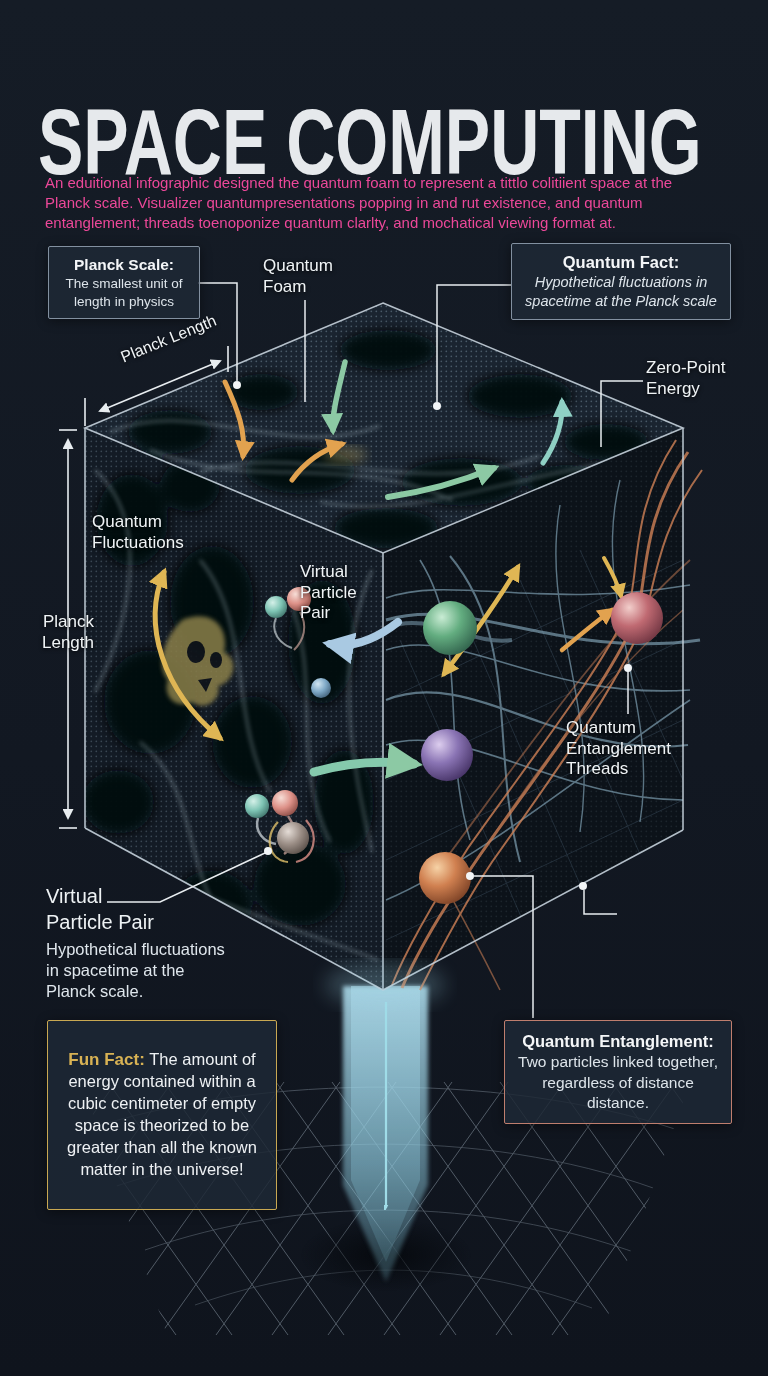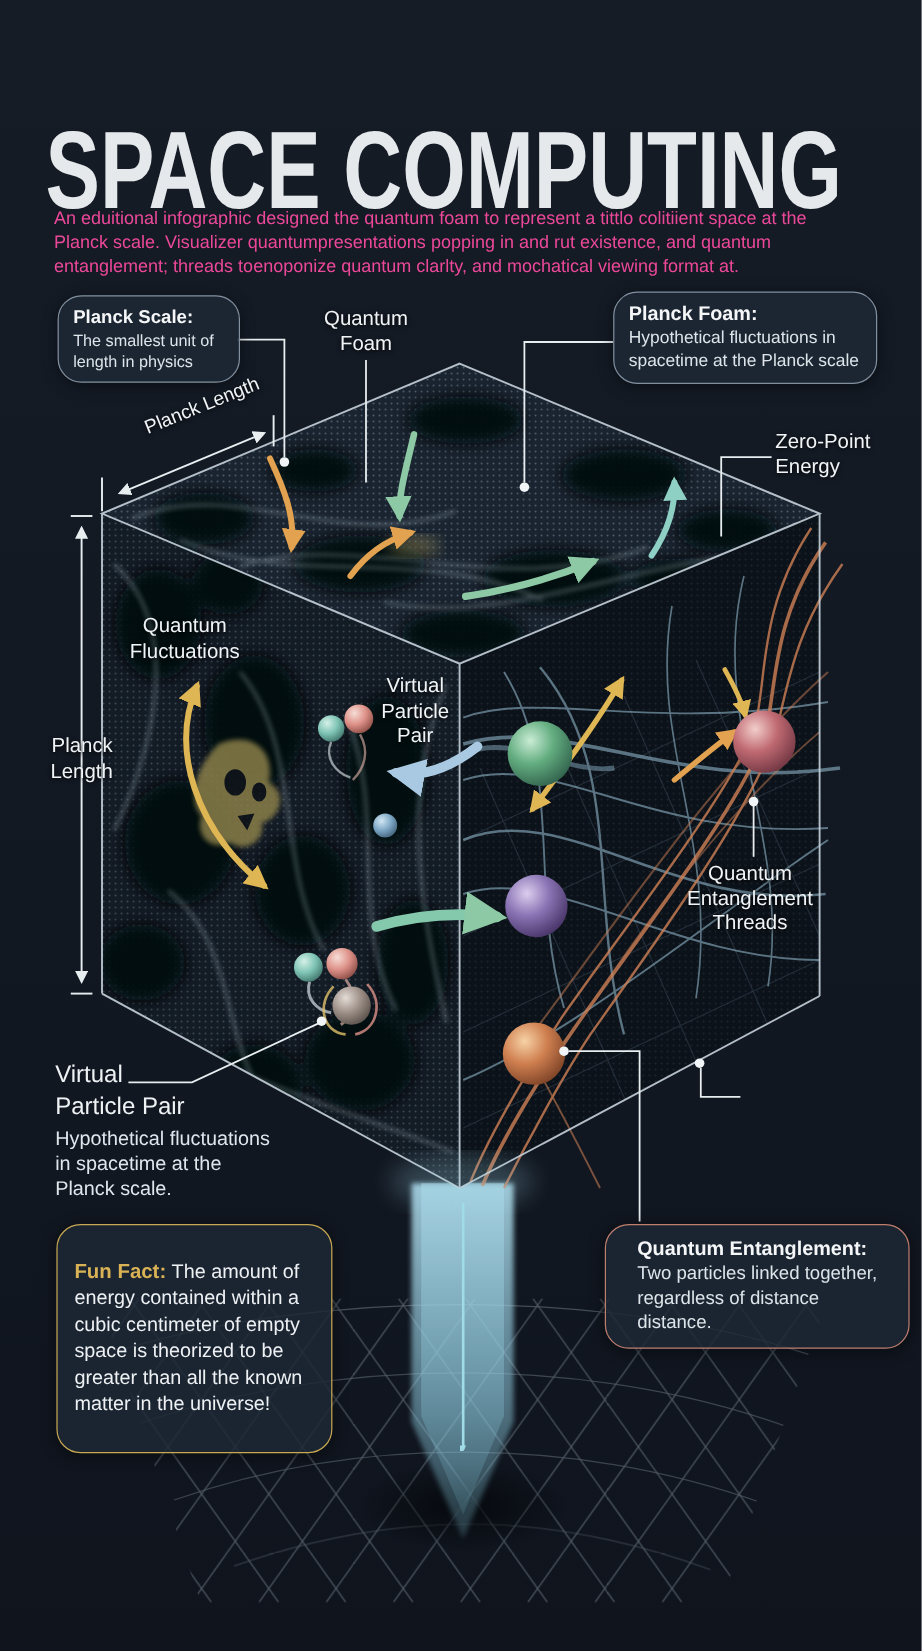"Planck Scale:" .callout { border-radius: 20px -> 2px; text-align: none -> center }
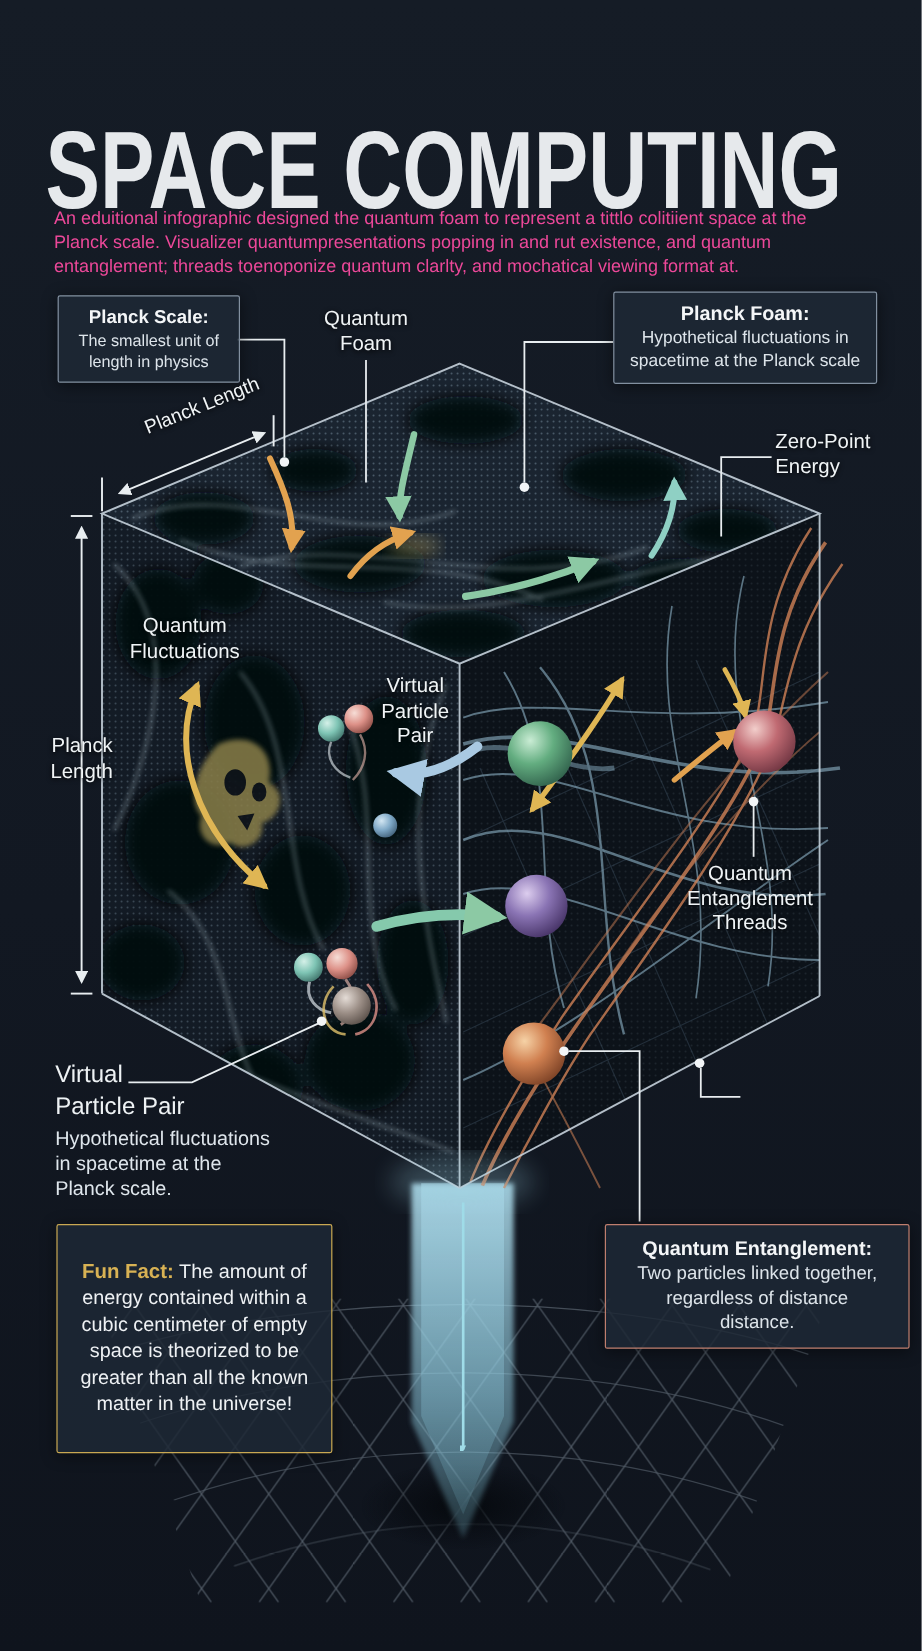"Quantum" .lbl { text-align: center -> left }
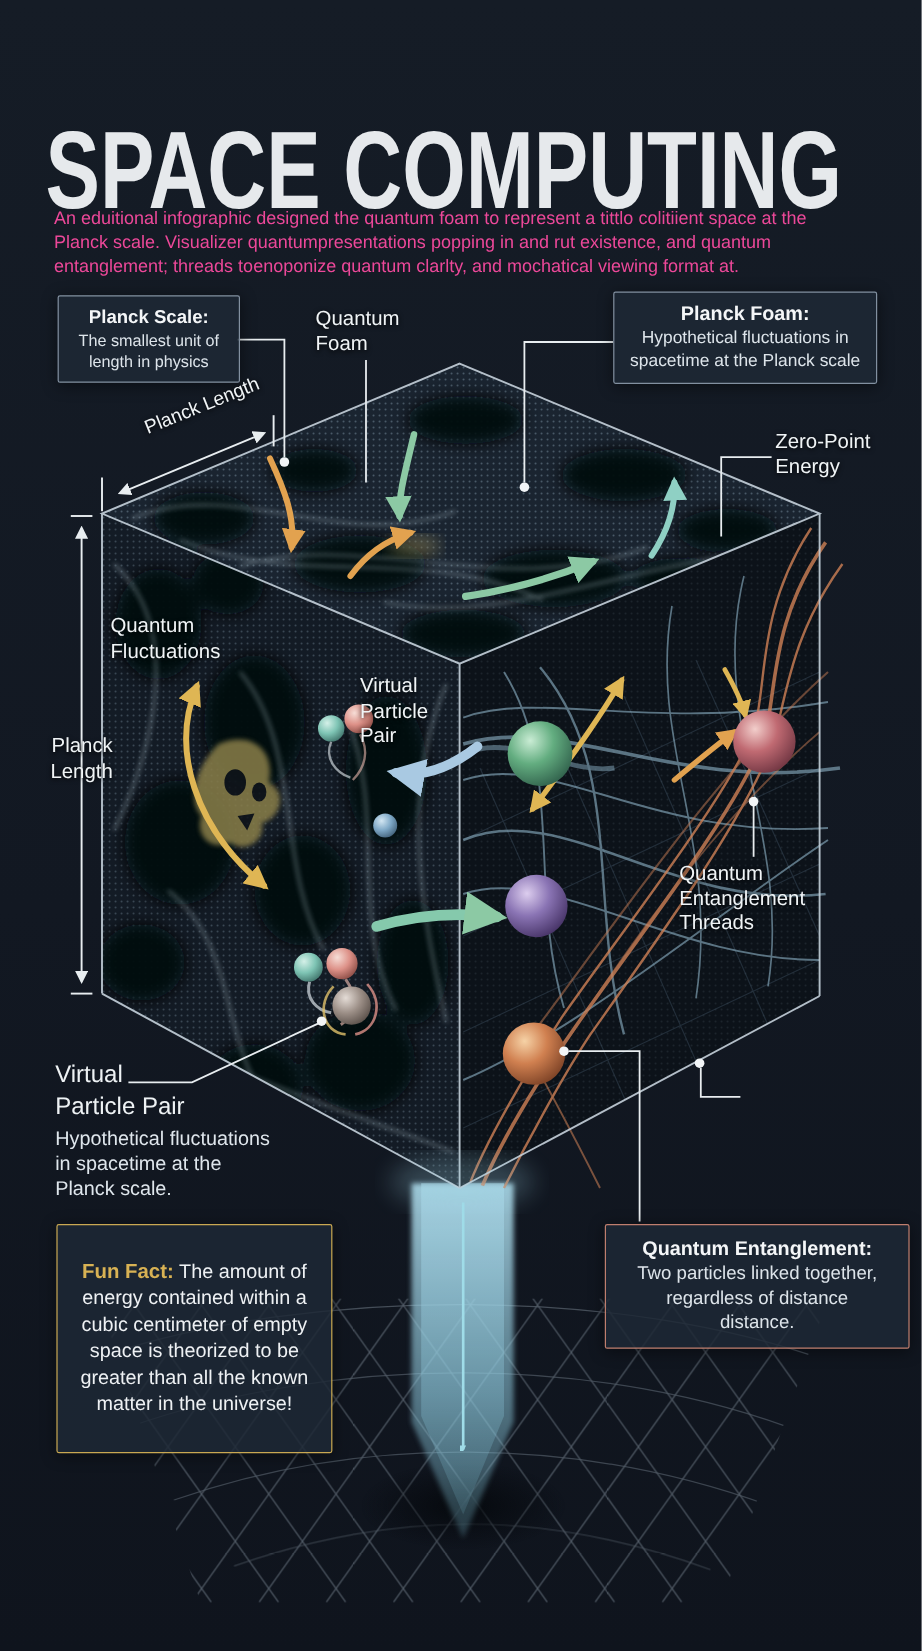"Planck Foam:" div.ct { text: Planck Foam -> Quantum Fact }
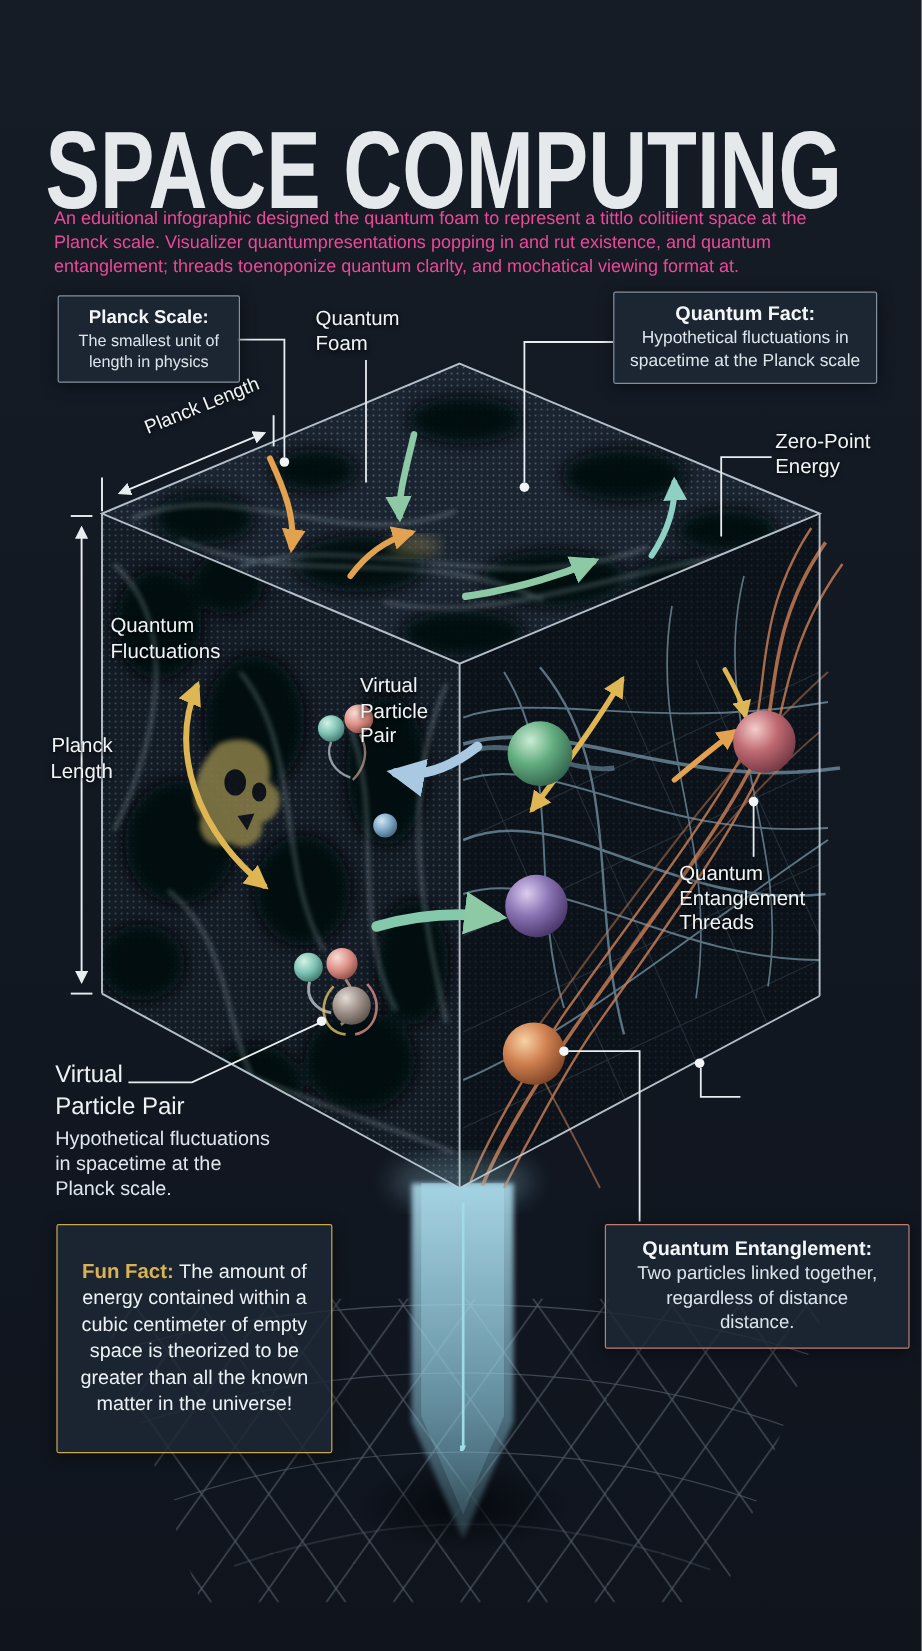"Hypothetical fluctuations in" #quantum-foam-box .cb { font-style: none -> italic }
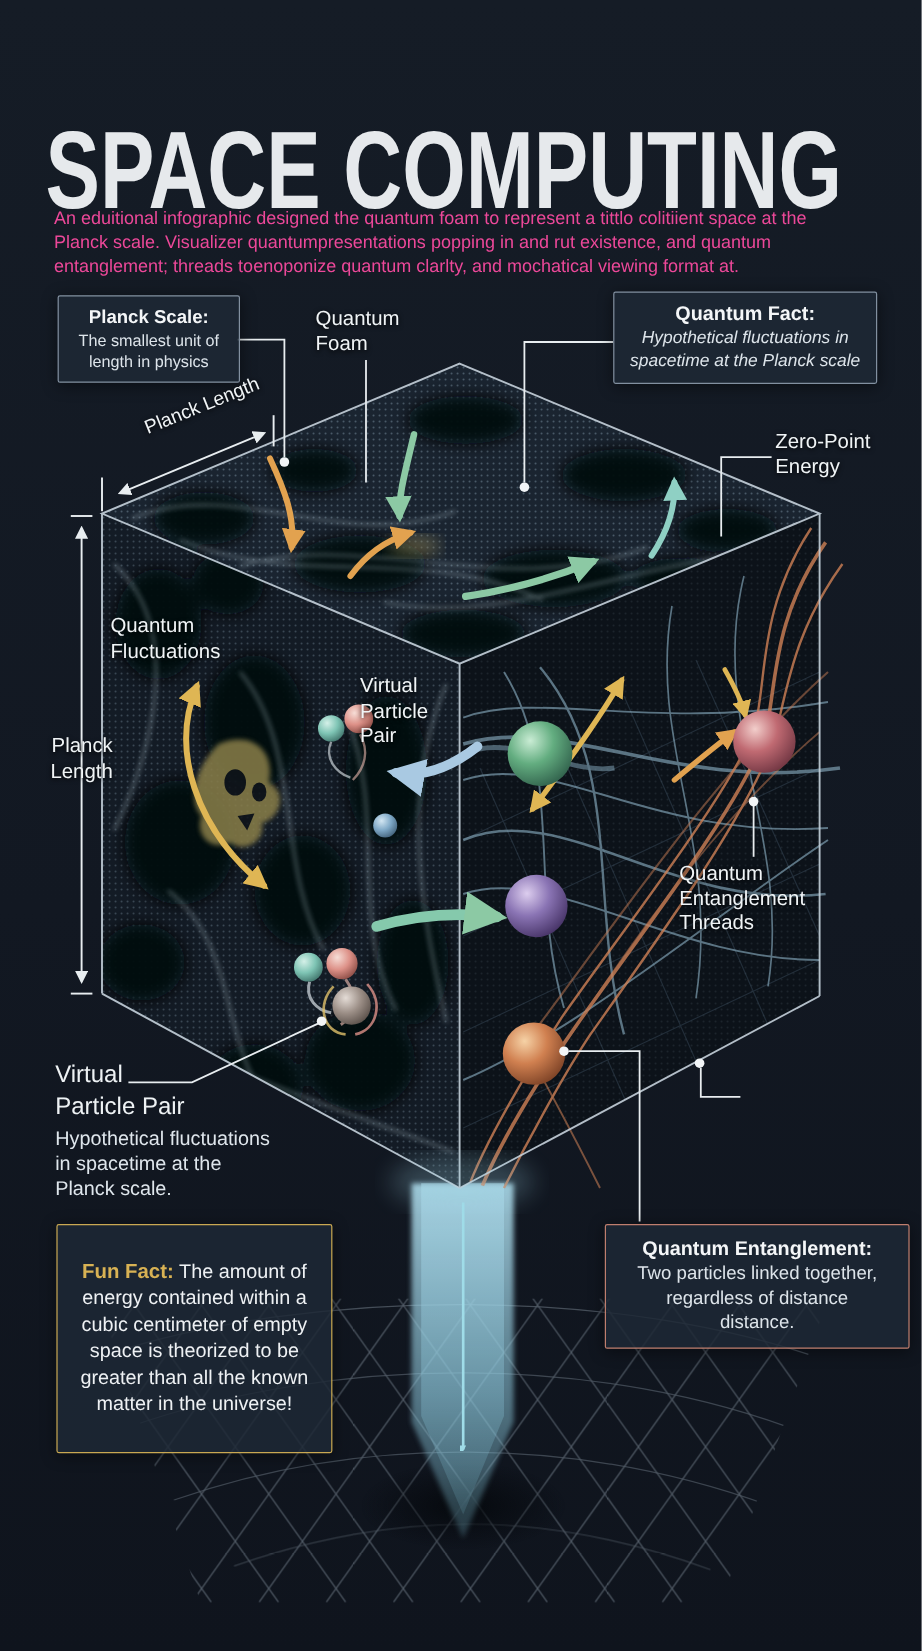"Quantum Entanglement:" #quantum-entanglement-box { padding: 10px 26px -> 10px 13px }
